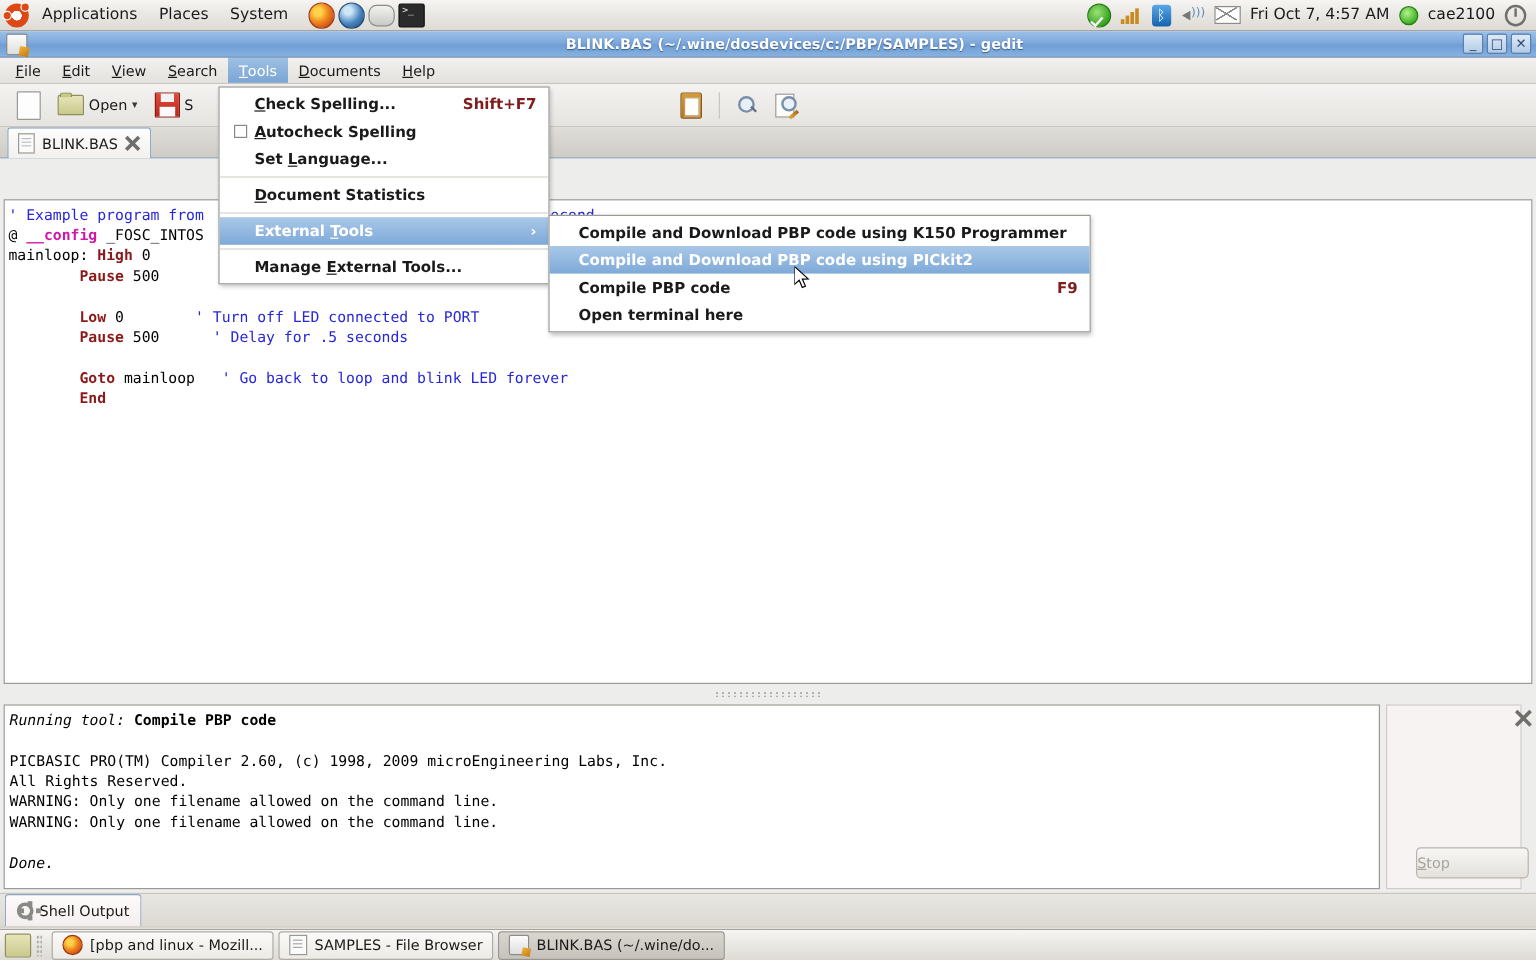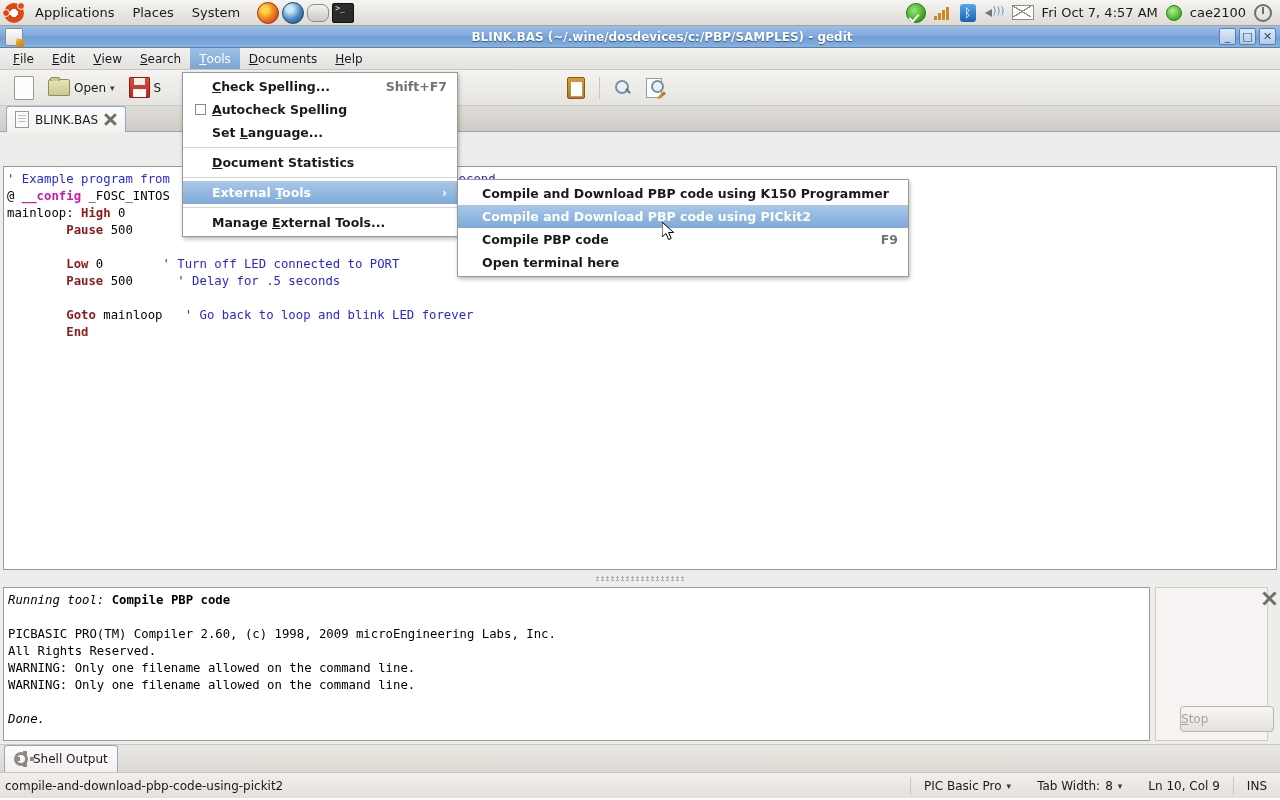"Shift+F7" .menu-item .accel { color: #737373 -> #7f1d1d }
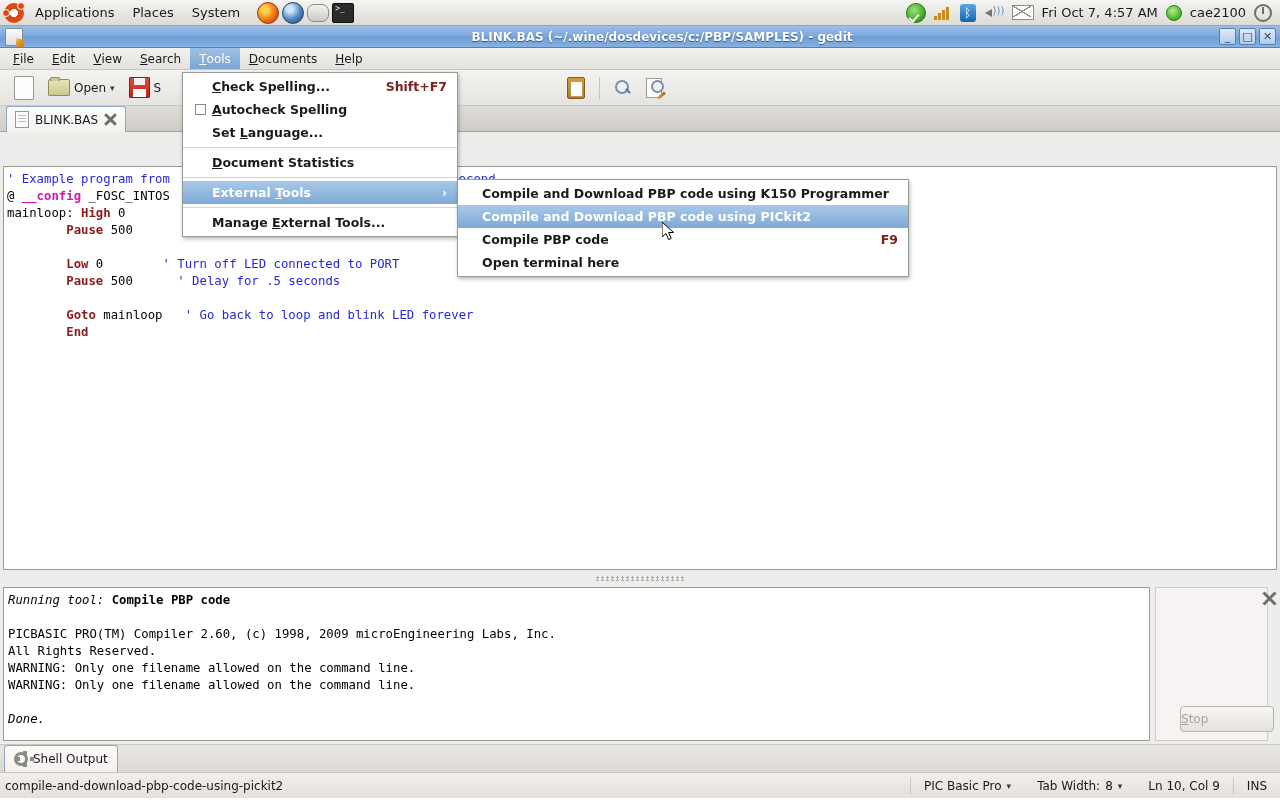"[pbp and linux - Mozill..." div.taskbar { html: none -> <div> <div></div> <div></div> <div> <div></div> <span>[pbp and linux - Mozill...</span> </div> <div> <div></div> <span>SAMPLES - File Browser</span> </div> <div> <div></div> <span>BLINK.BAS (~/.wine/do...</span> </div> </div> }
